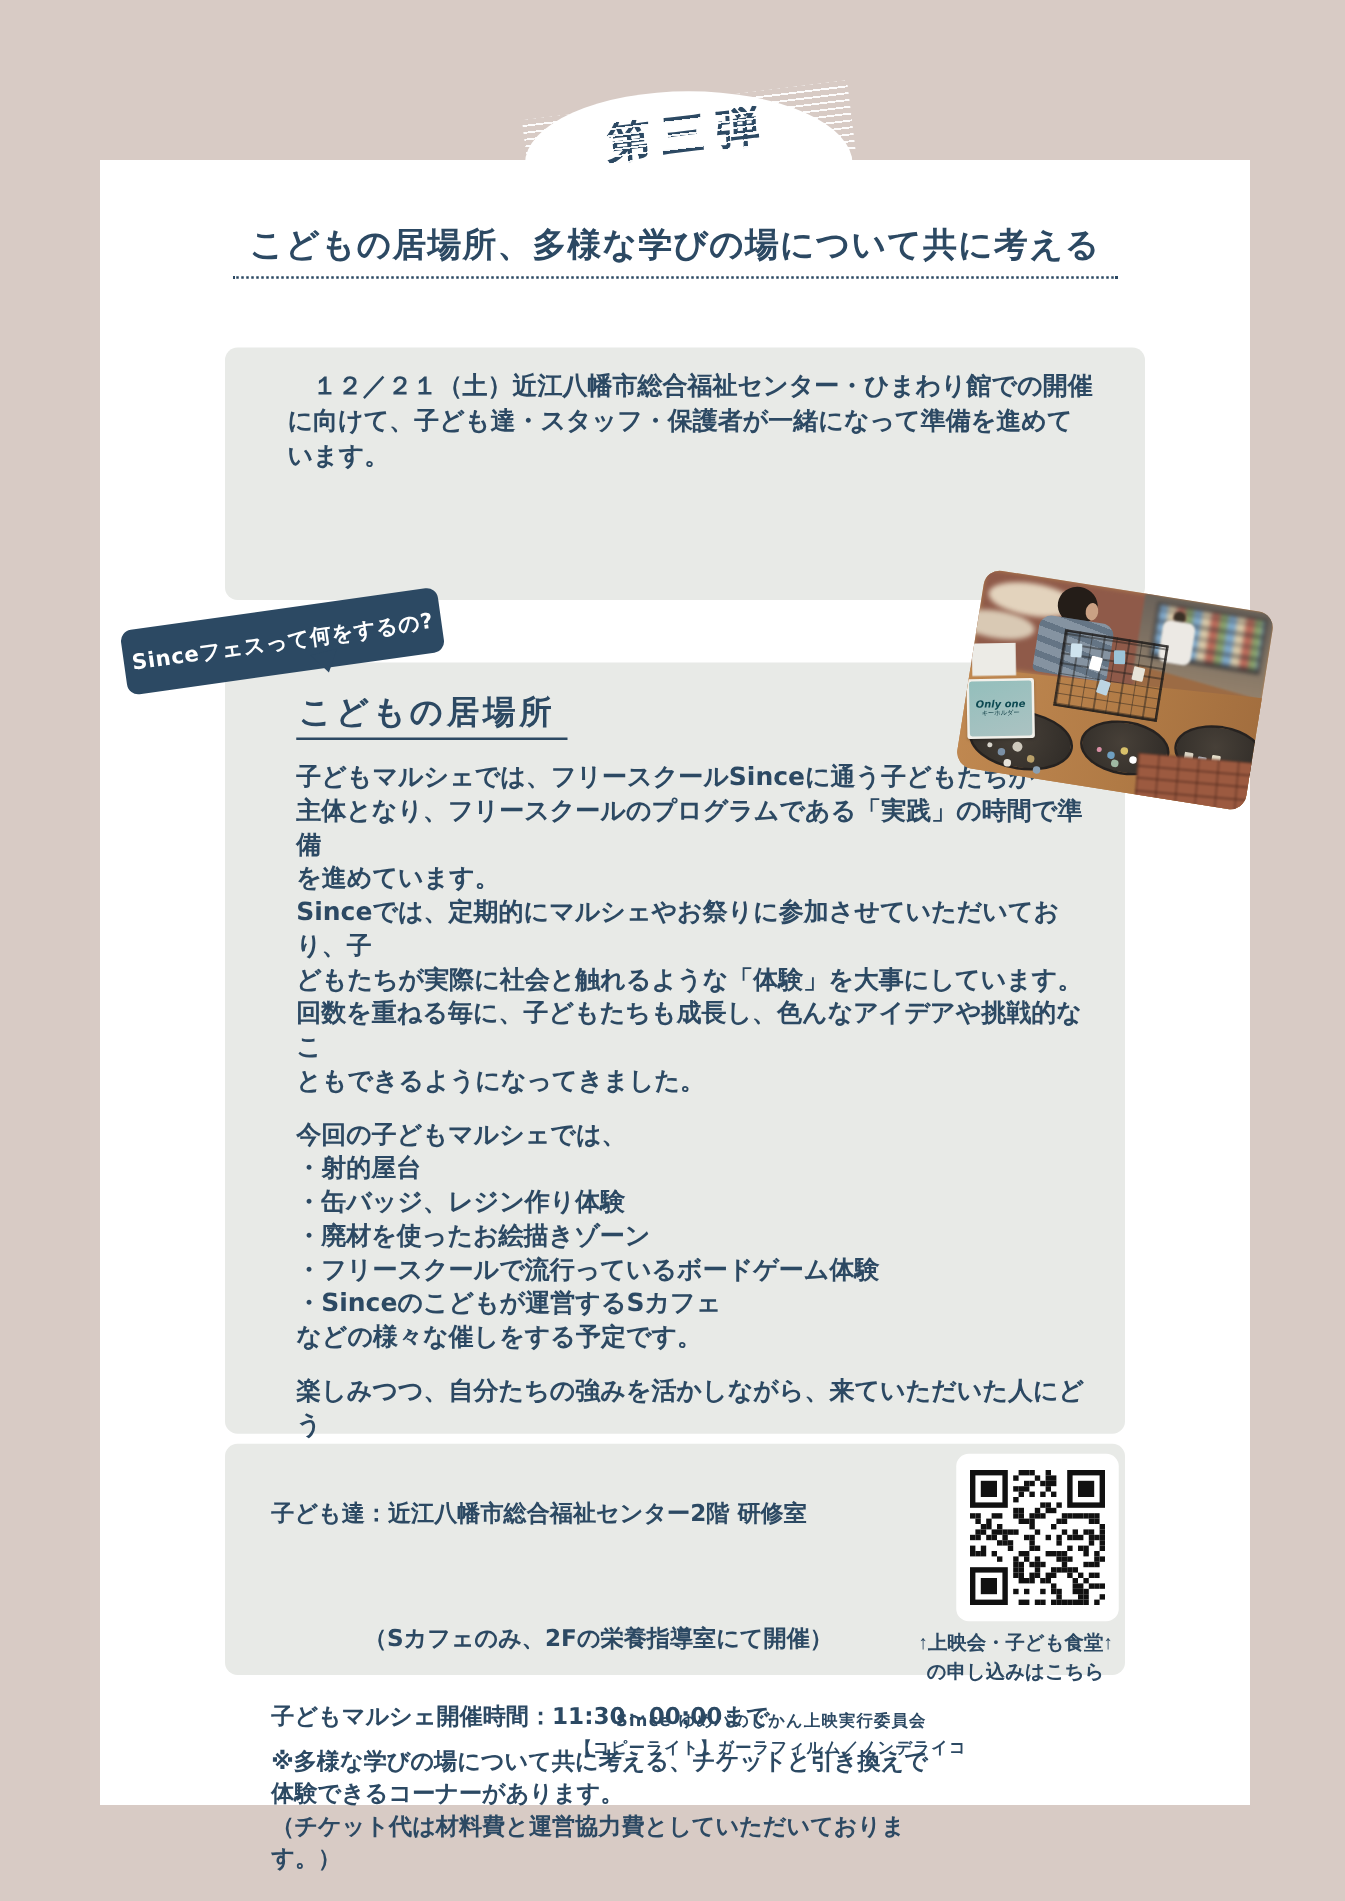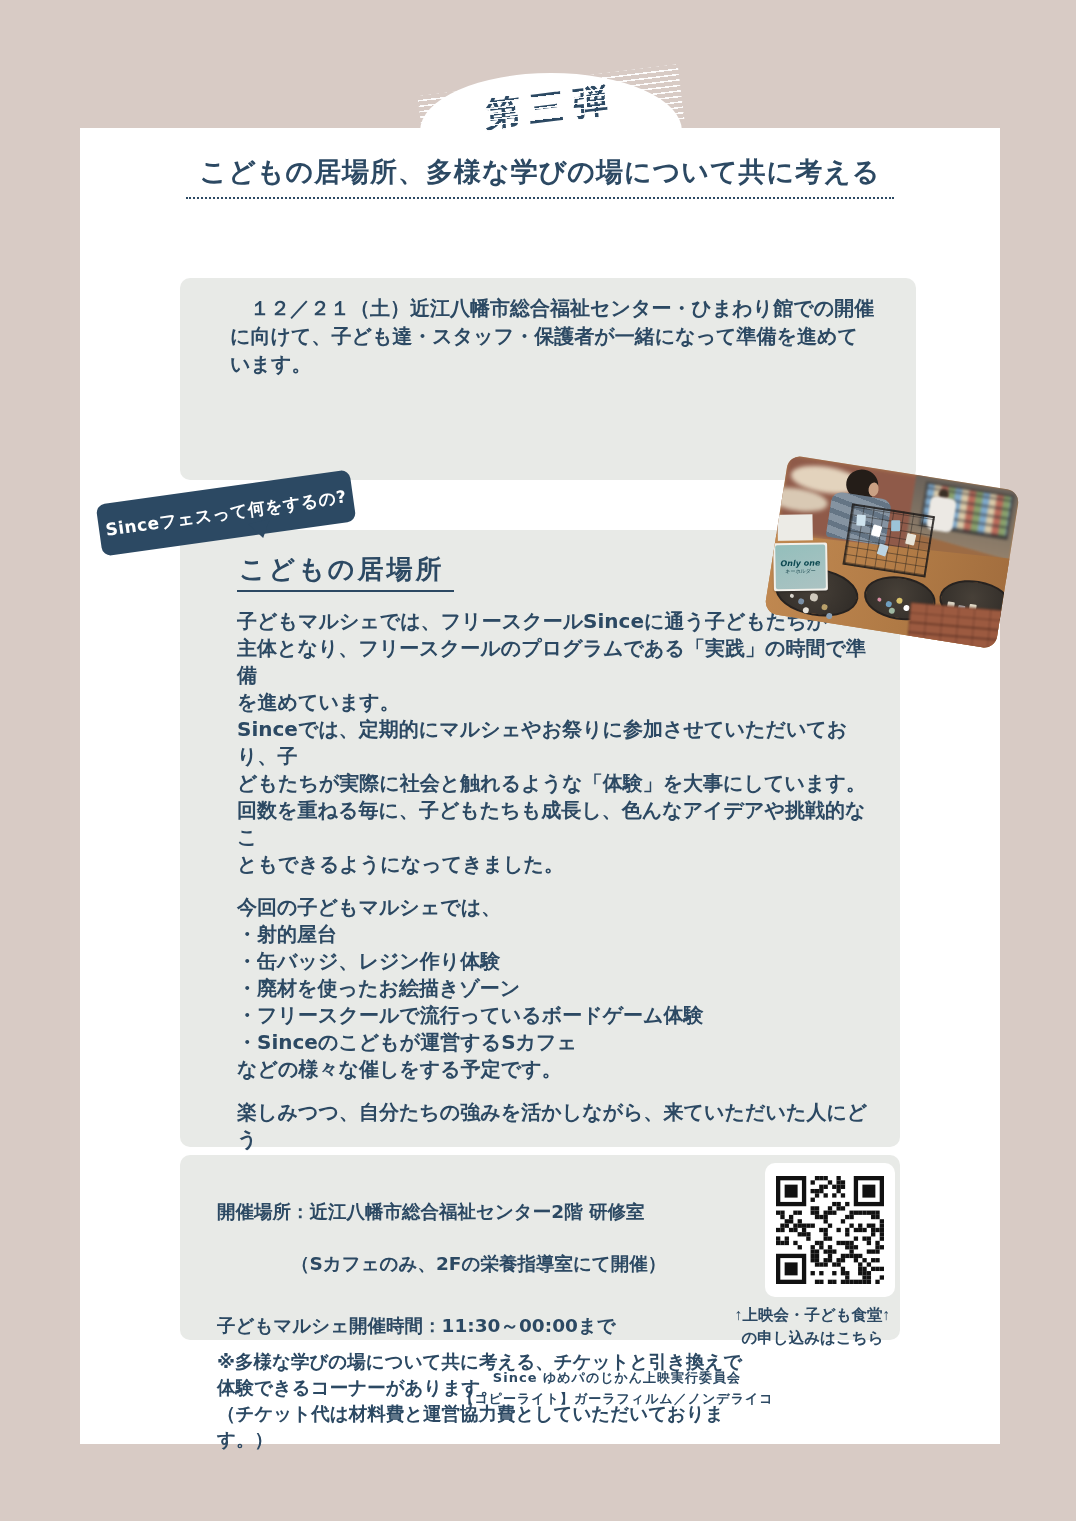"こどもの居場所、多様な学びの場について共に考える" .title-wrap { top: 154px -> 178px }
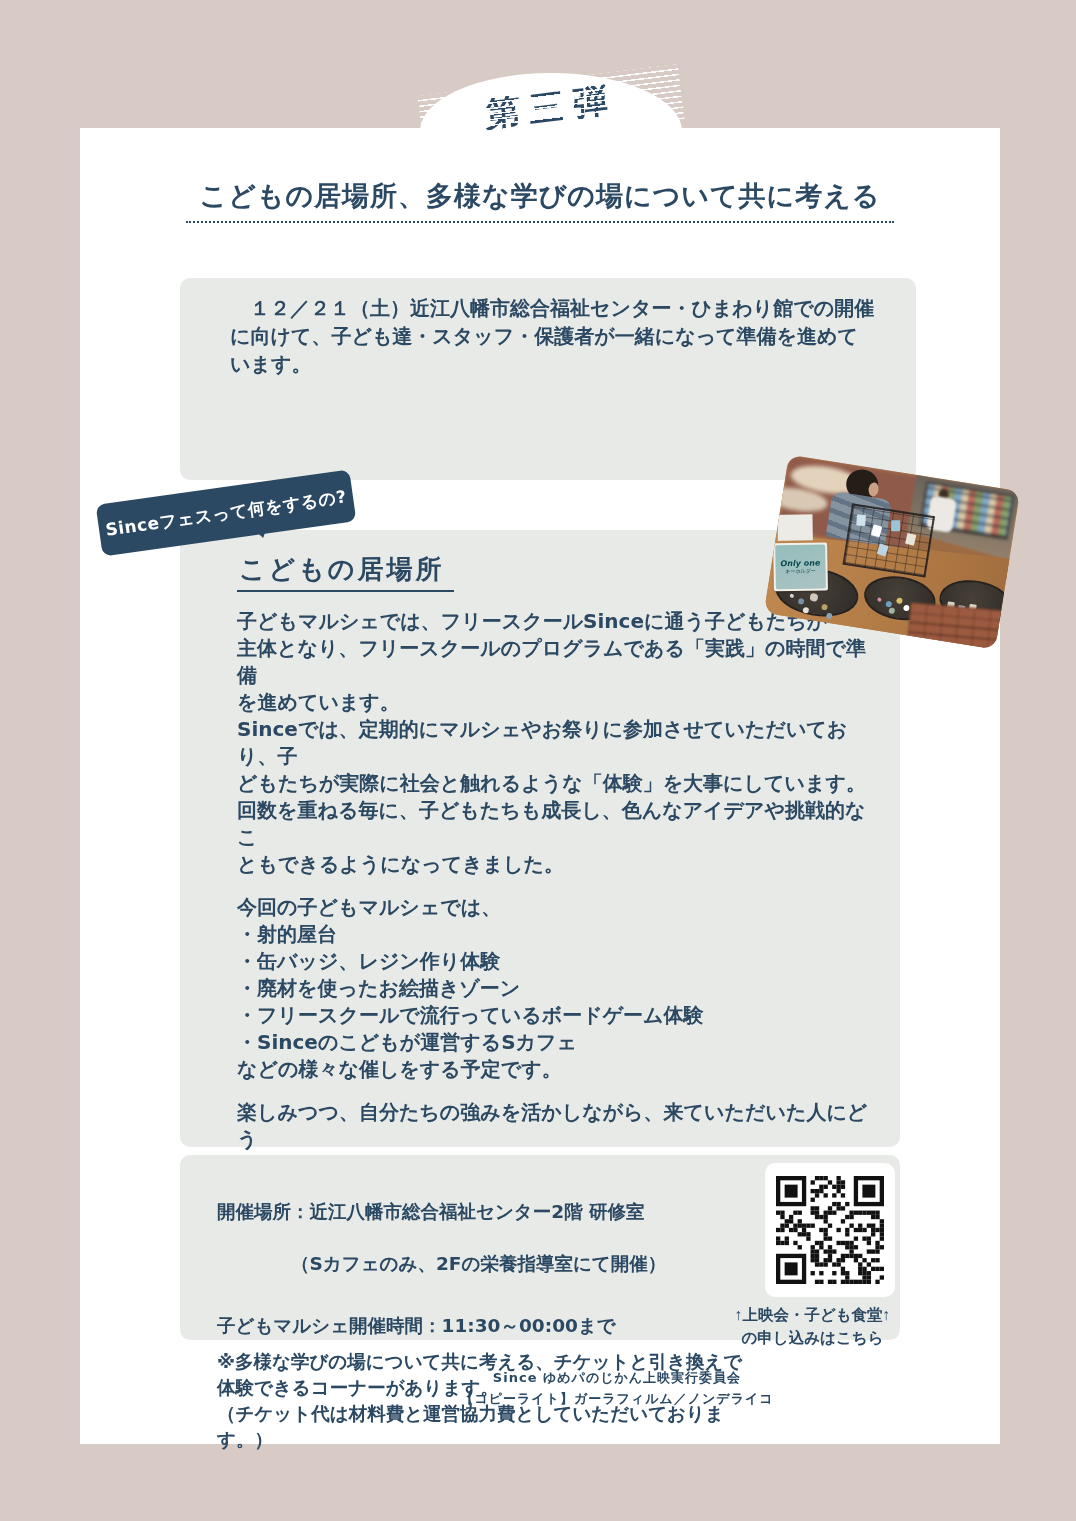"開催場所：近江八幡市総合福祉センター2階 研修室" div { text: 開催場所 -> 子ども達 }
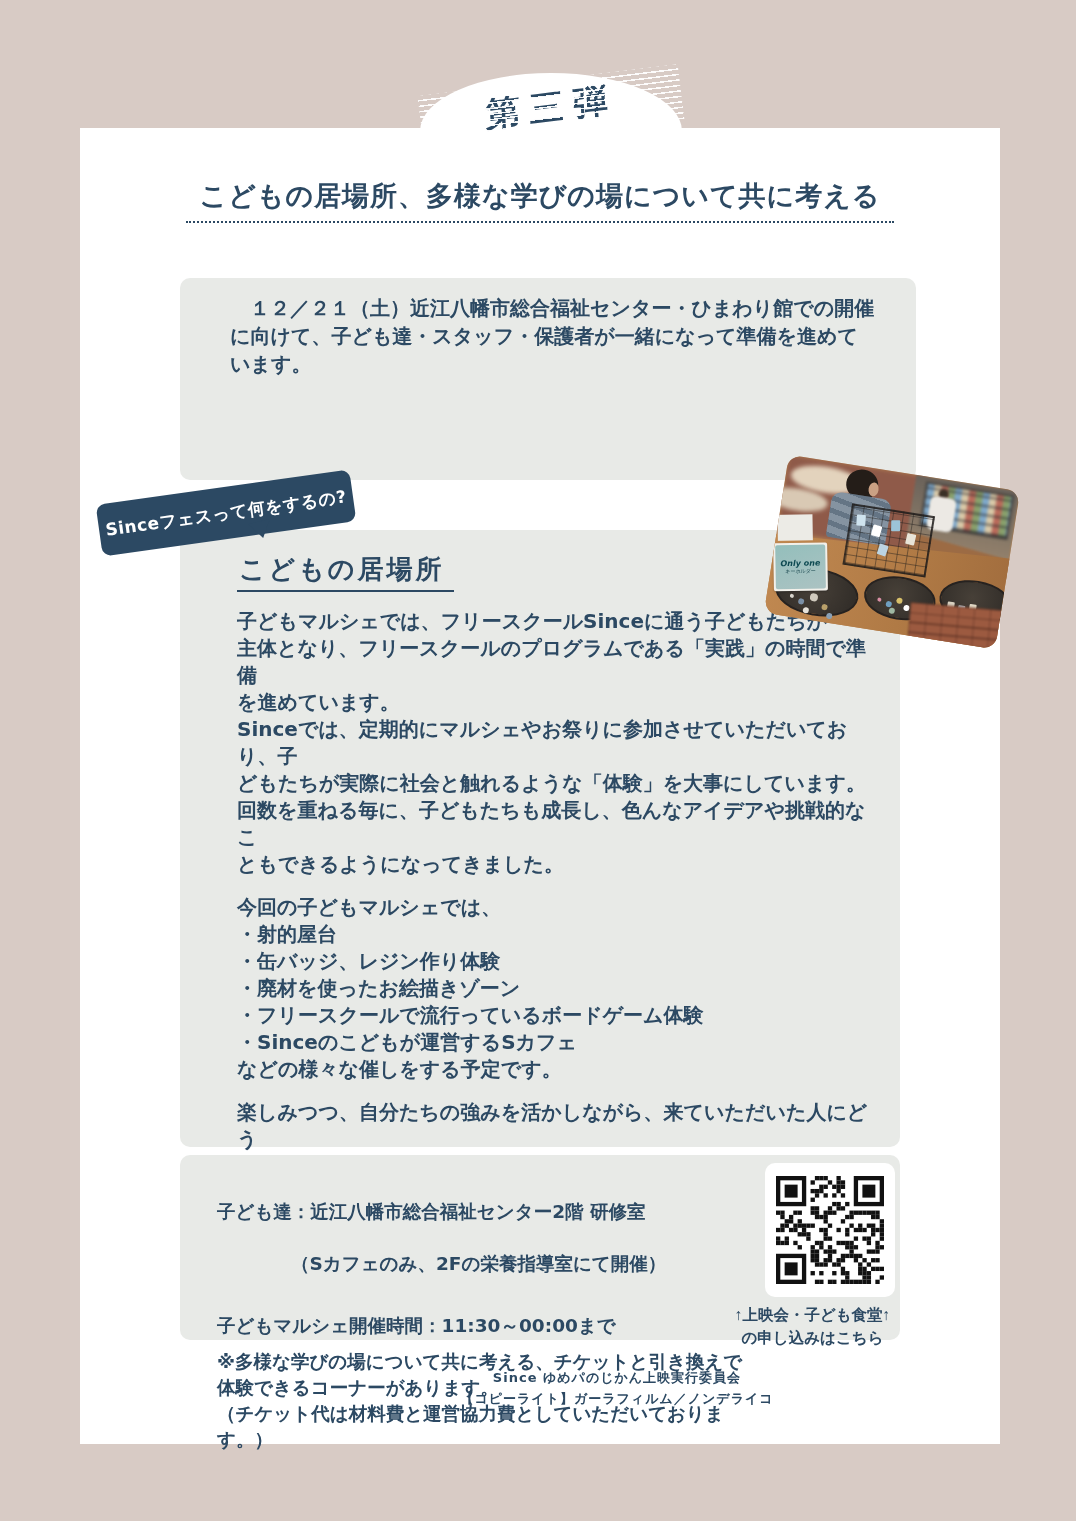"（Sカフェのみ、2Fの栄養指導室にて開催）" .info-indent { margin-top: none -> 48px }
